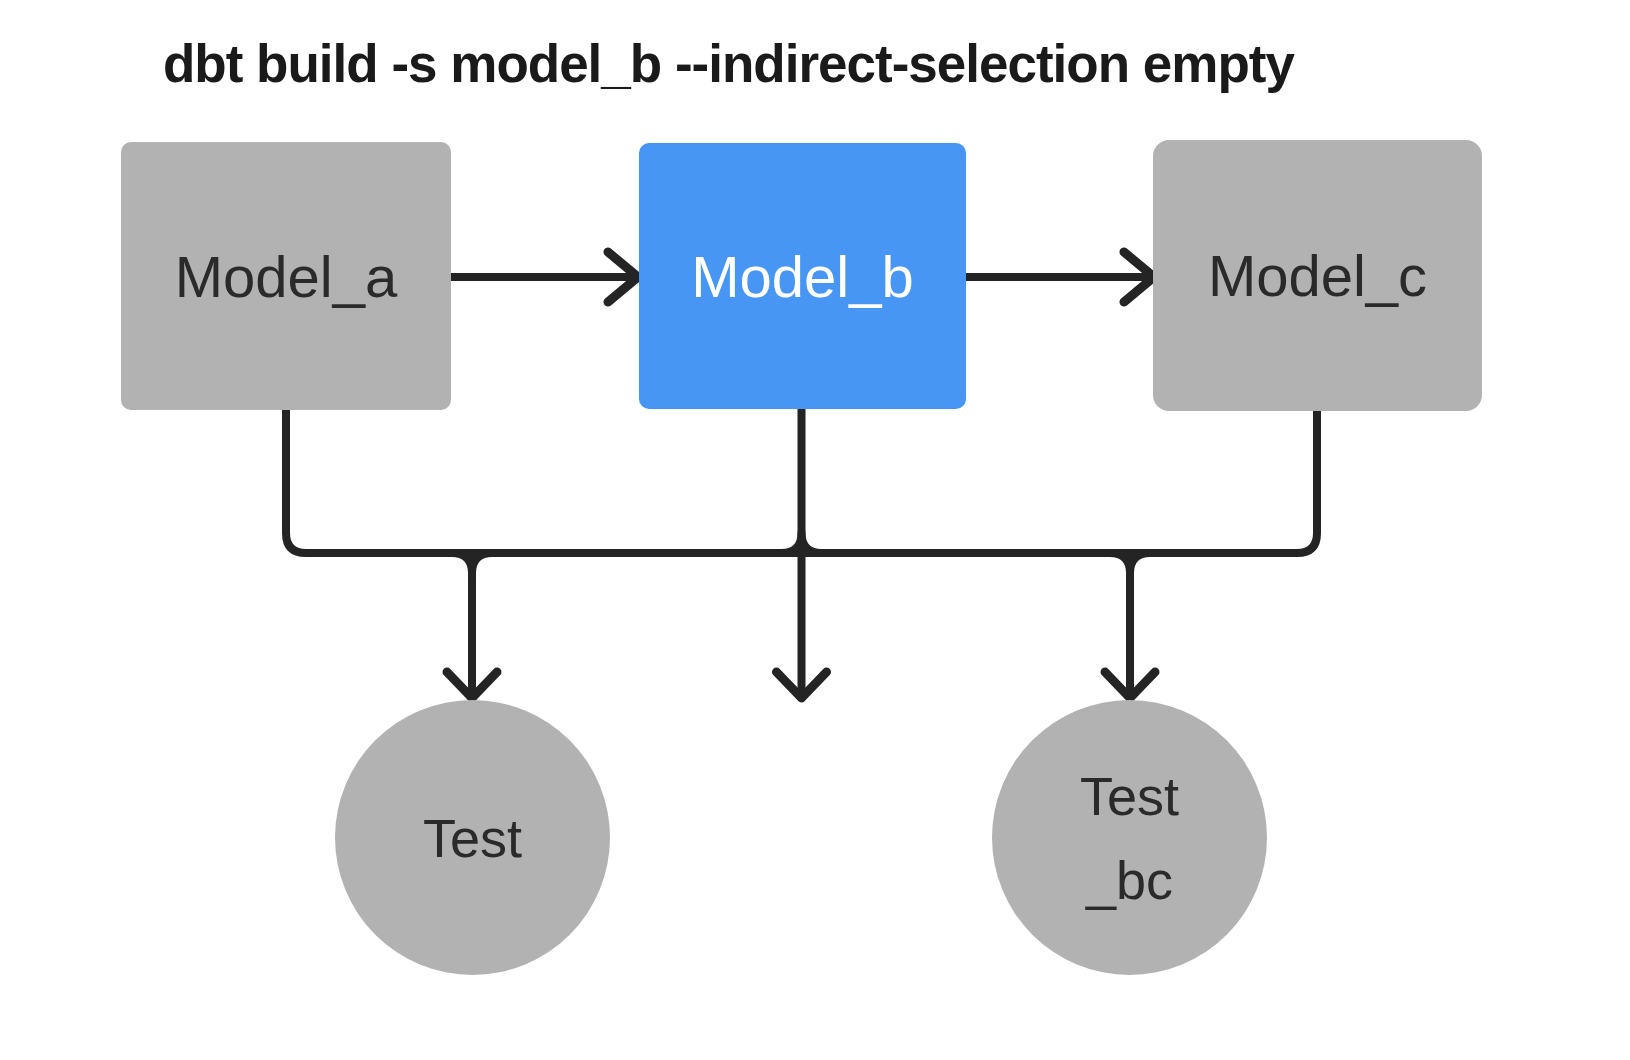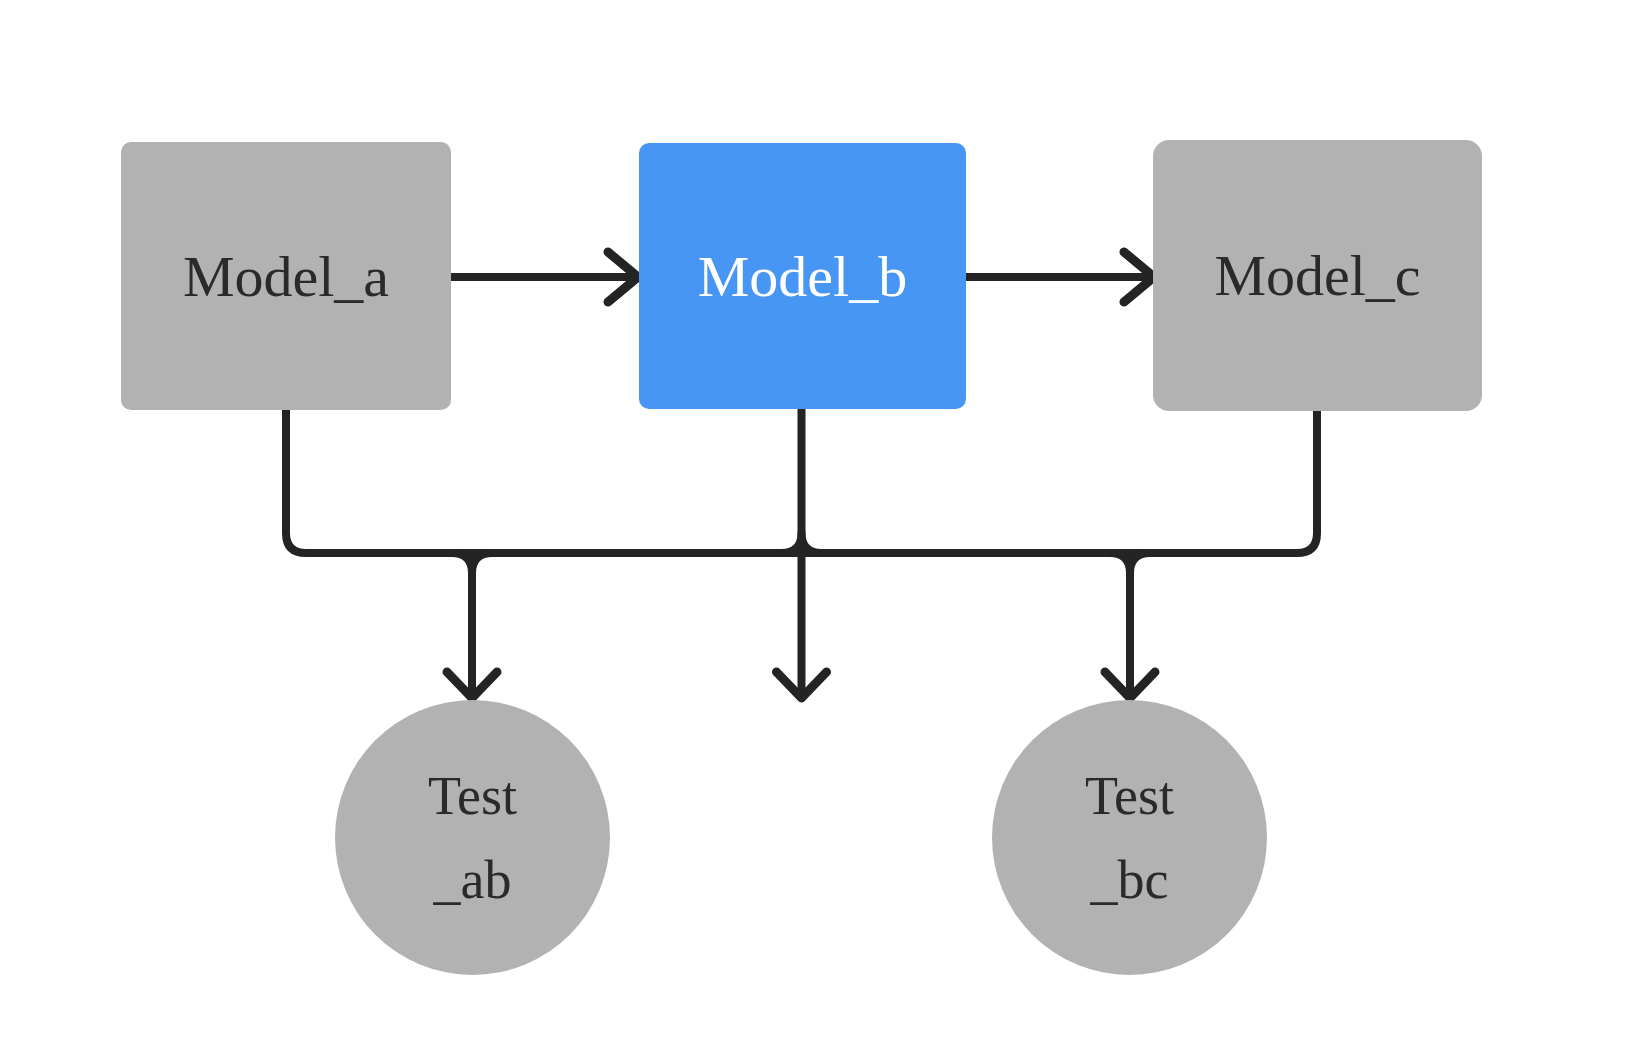"dbt build -s model_b" div.title { html: none -> <div>dbt build -s model_b --indirect-selection empty</div> }
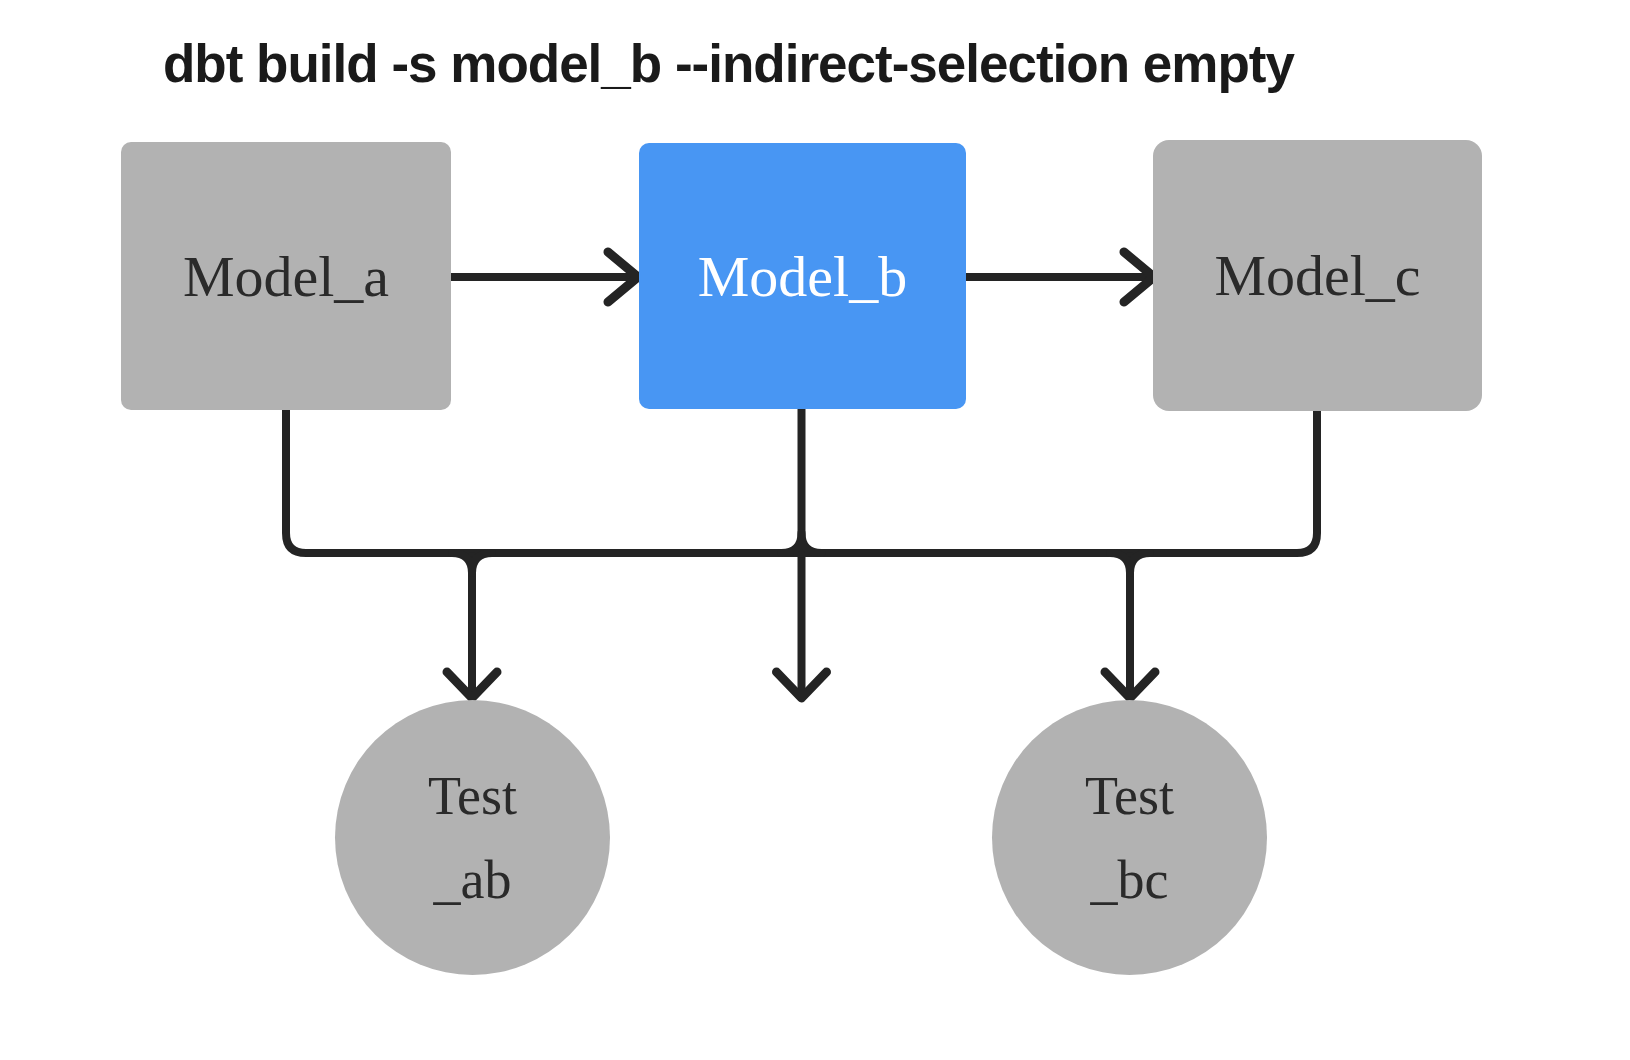"Model_a" .node { font-family: Liberation Serif, serif -> none }
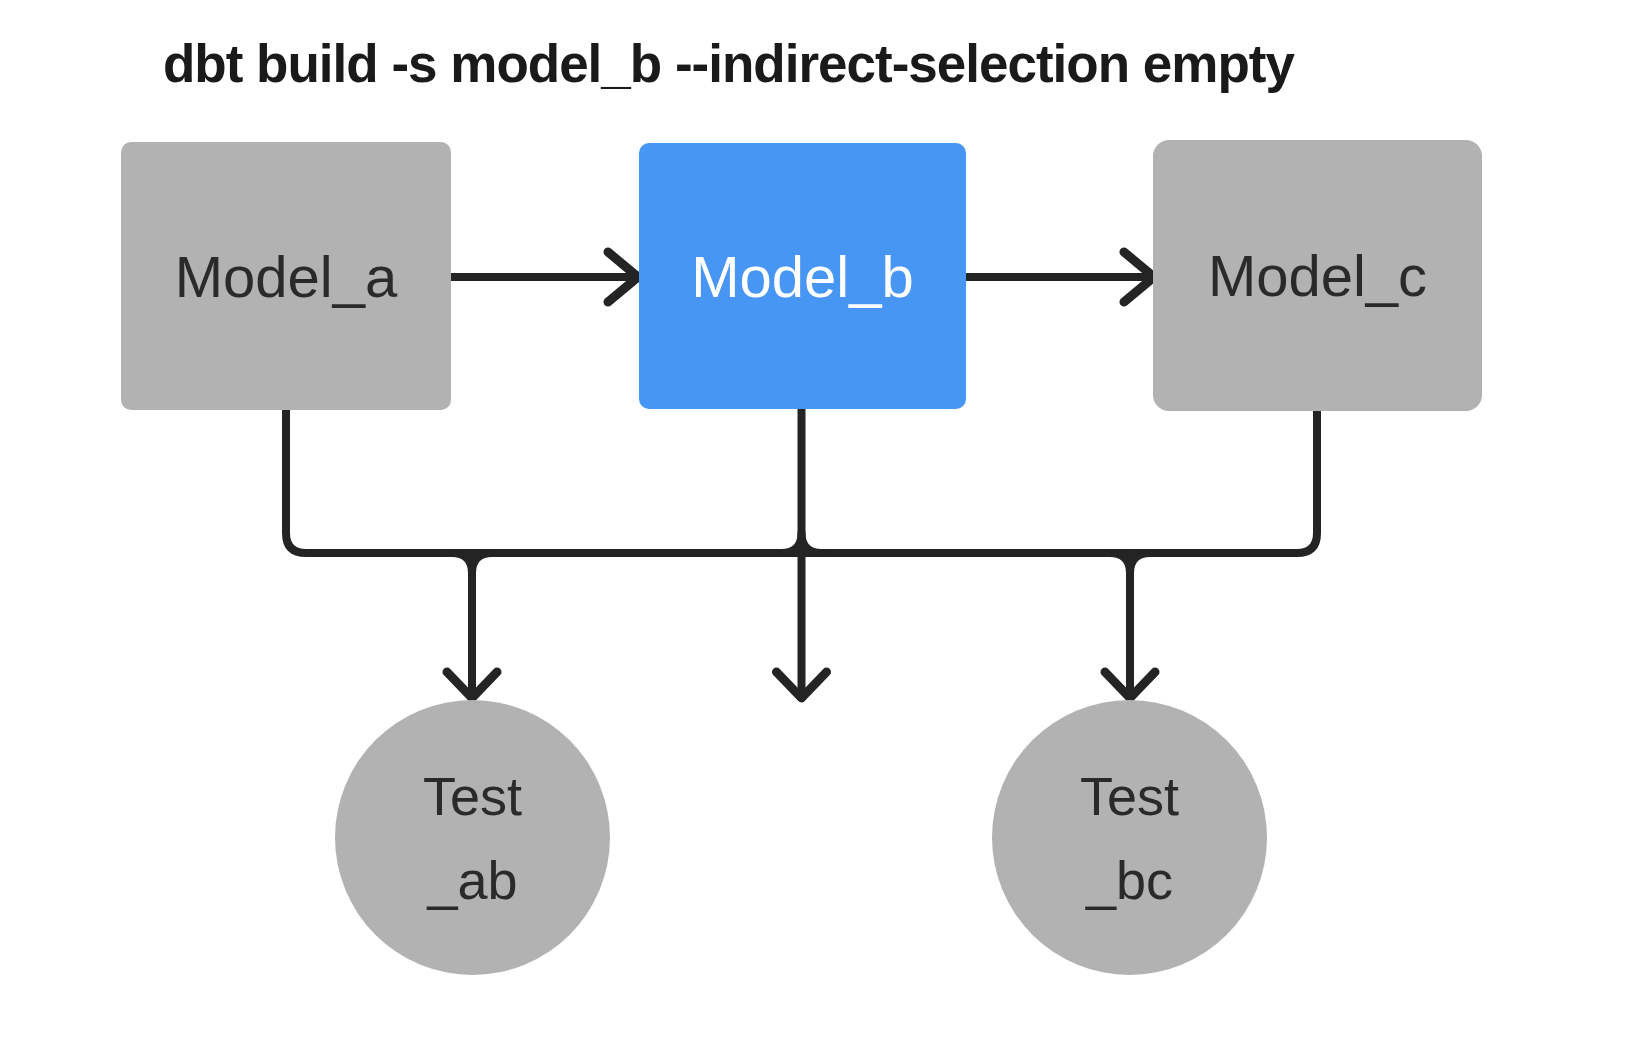"_ab" span { html: <span>_ab</span> -> none }
